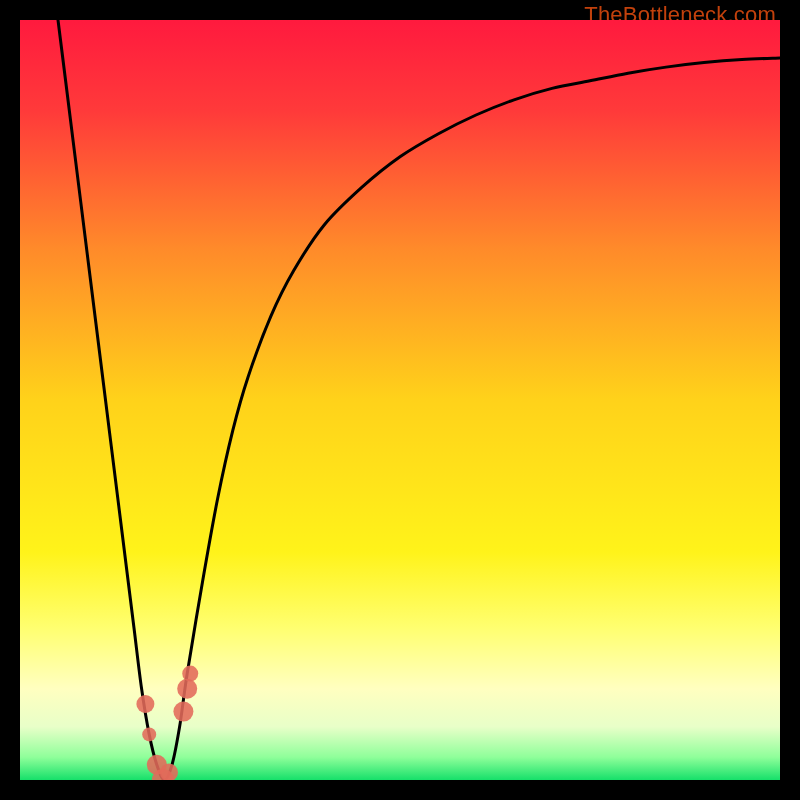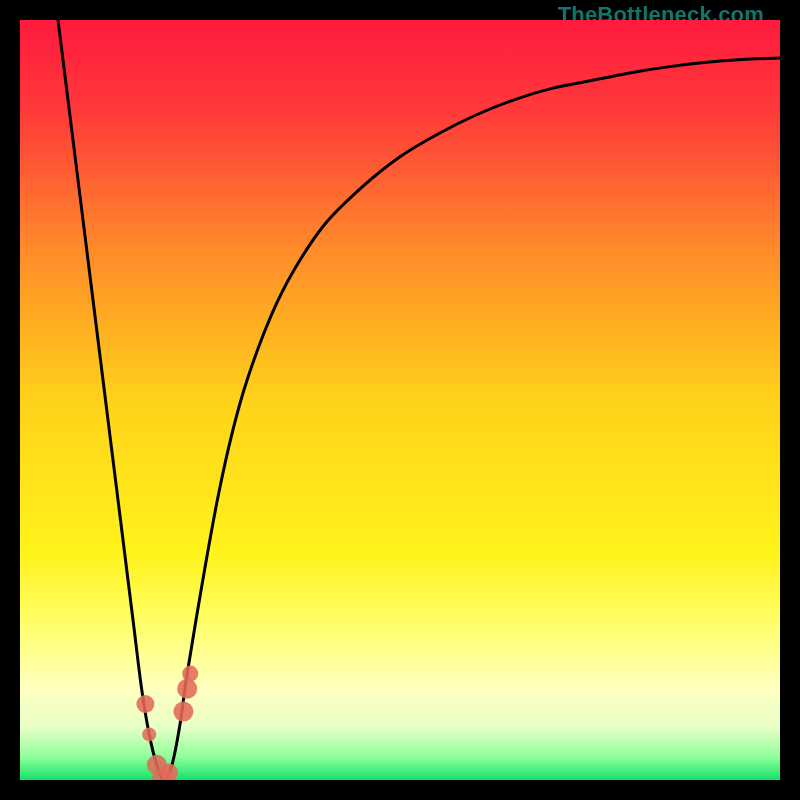"TheBottleneck.com" .watermark { color: #0f766e -> #c2410c; font-weight: 700 -> 400; right: 36px -> 24px }
